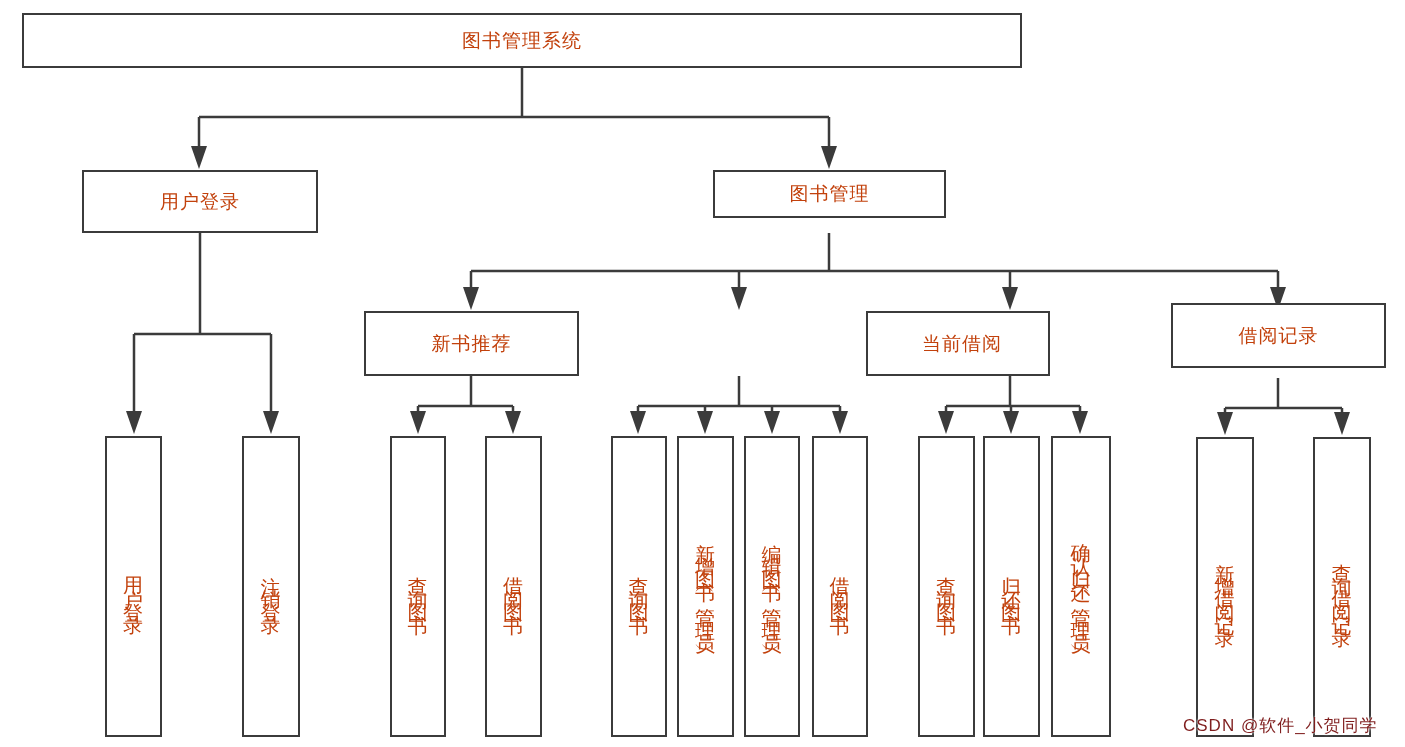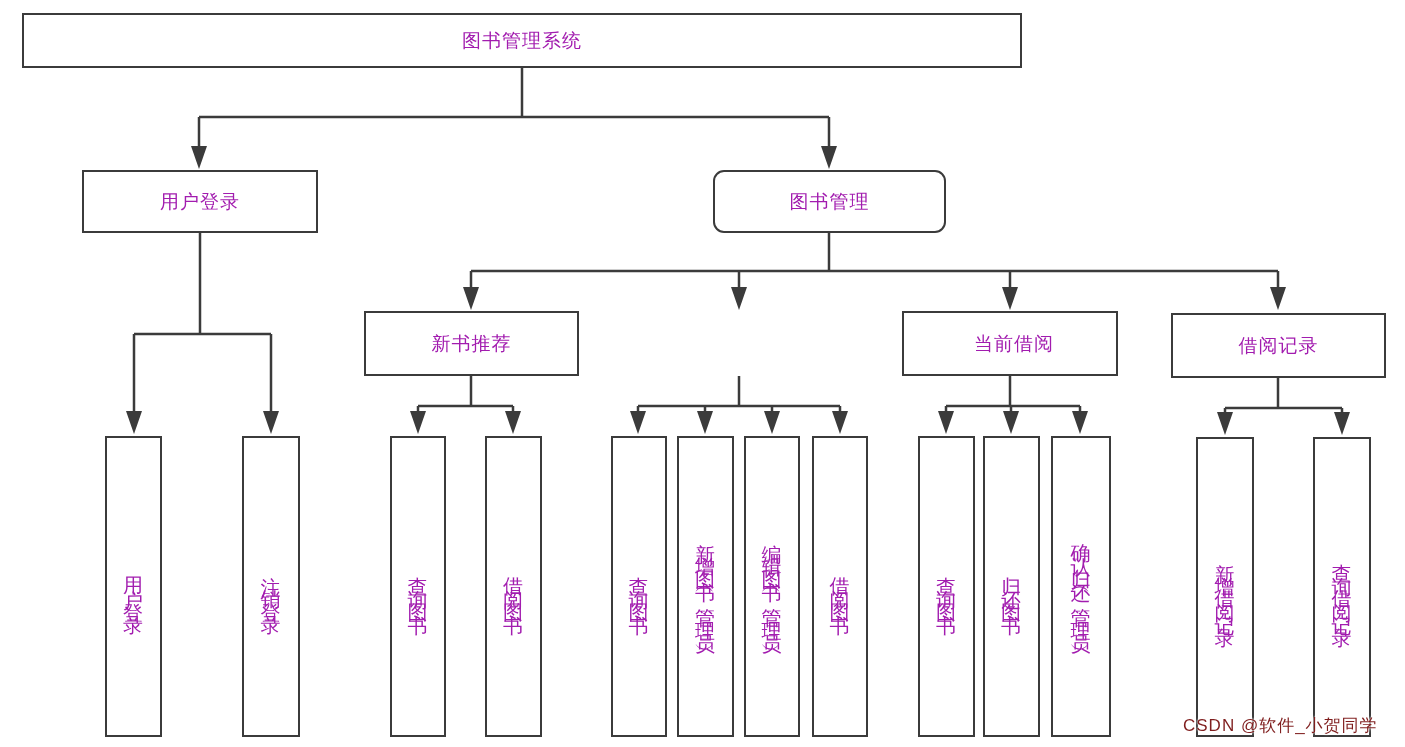"图书管理系统" .box { color: #a21caf -> #c2410c }
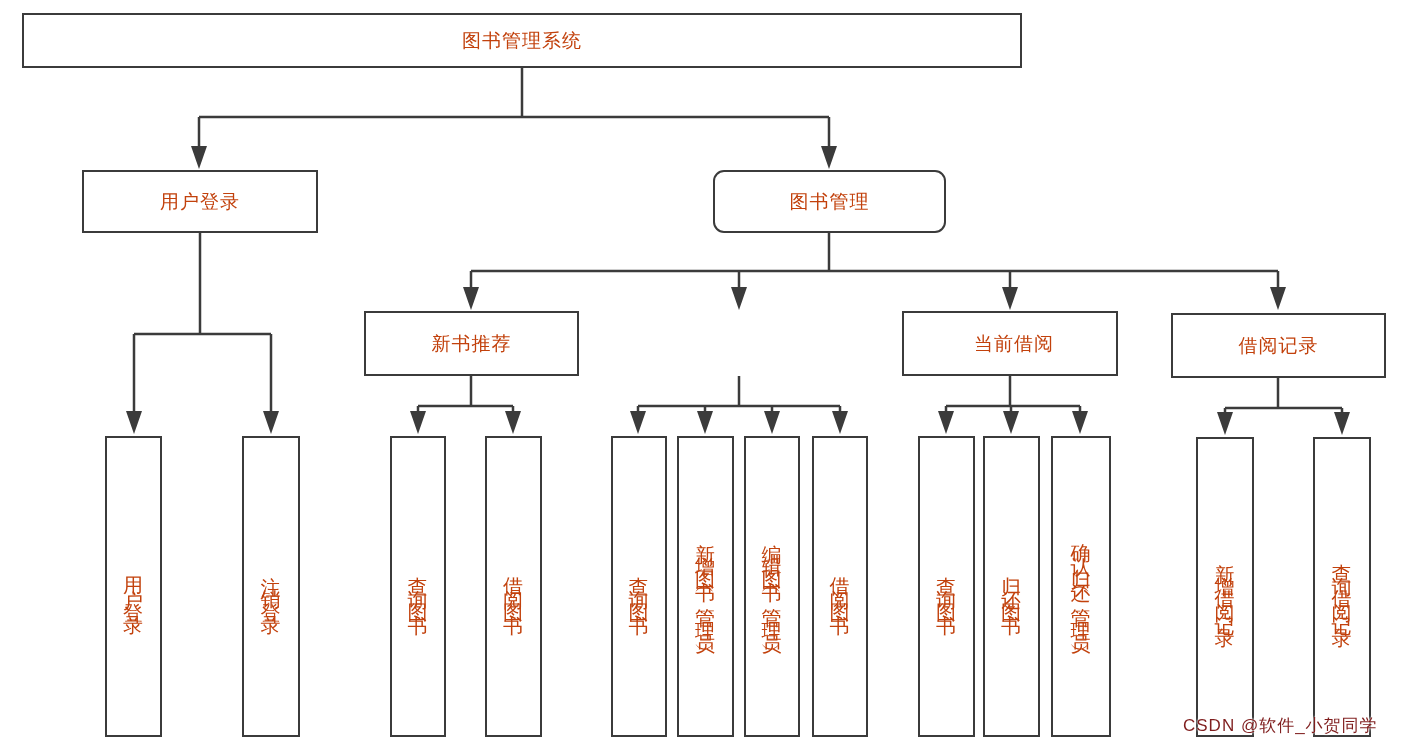"图书管理" div.box { border-radius: 11px -> none; height: 63px -> 48px }
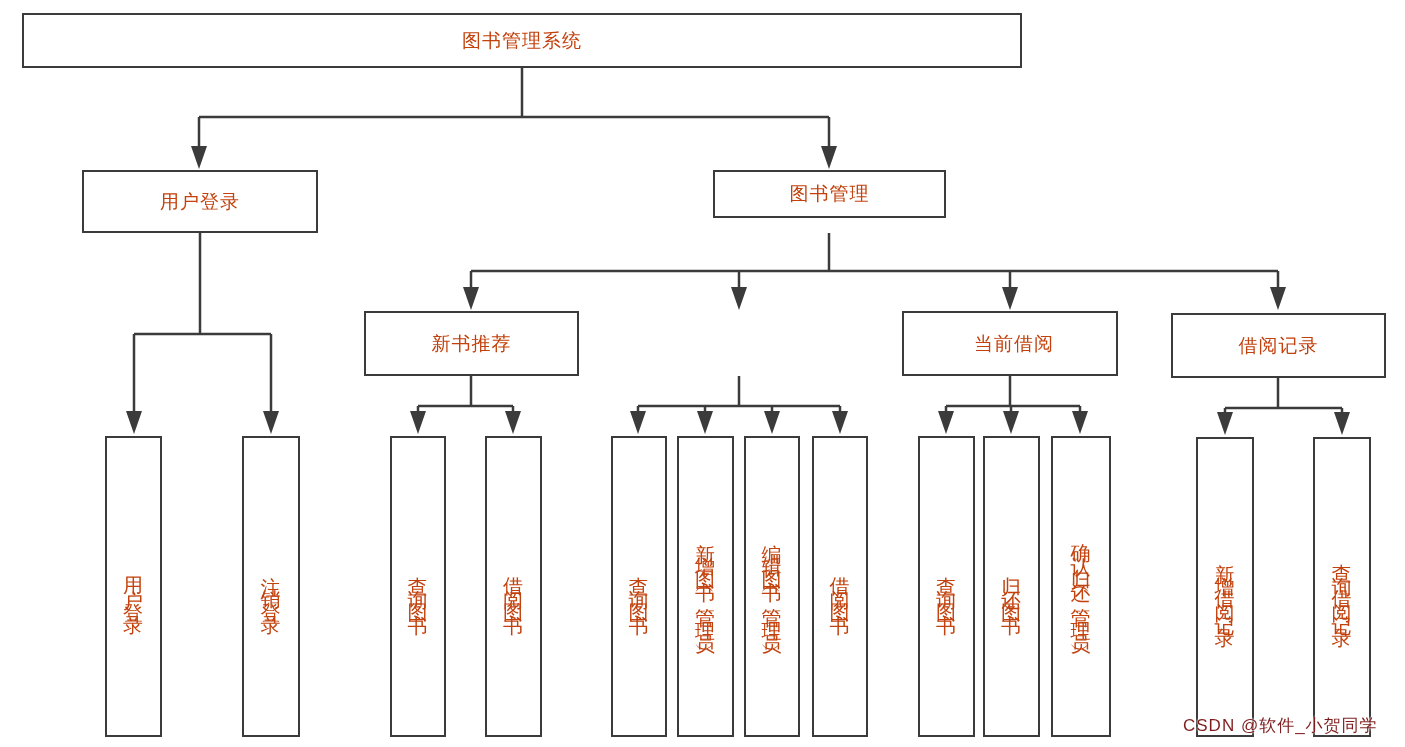"当前借阅" div.box { left: 902px -> 866px; width: 216px -> 184px }
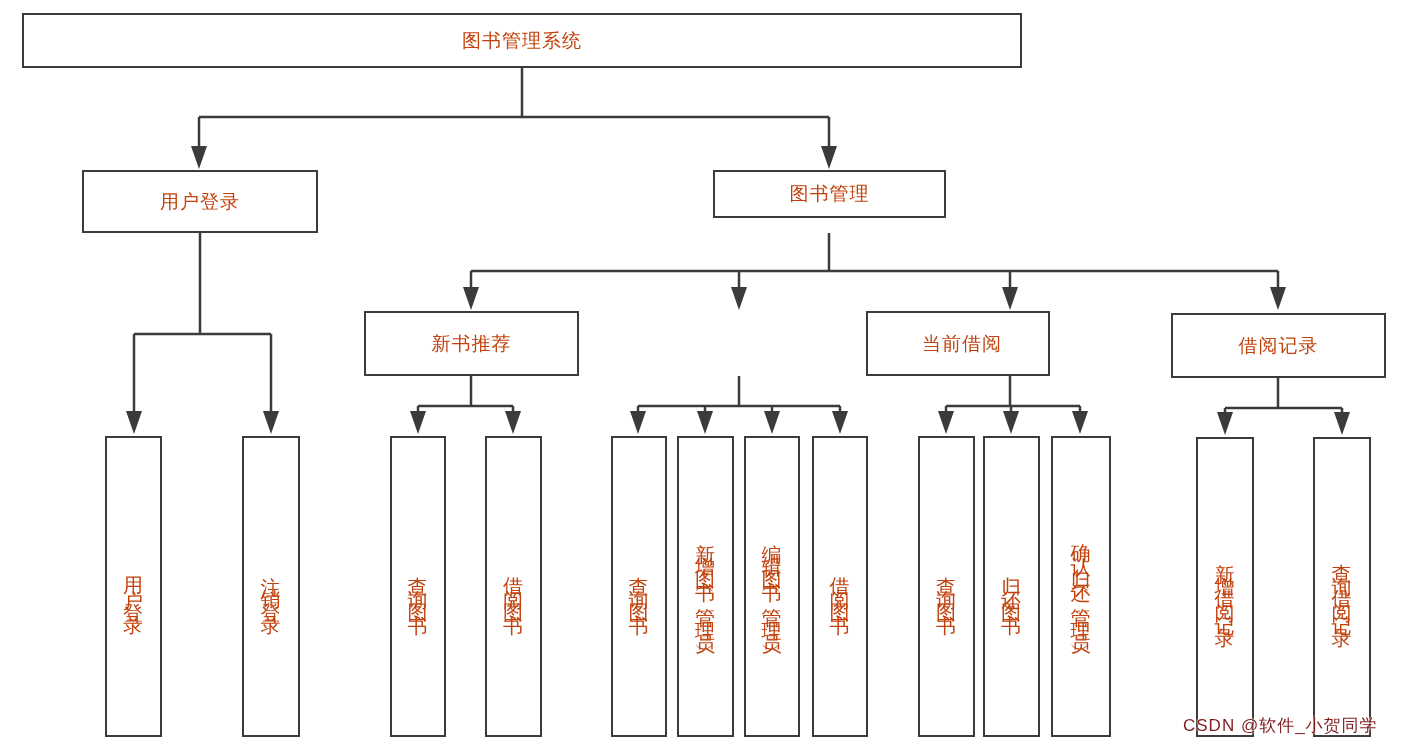"借阅记录" div.box { top: 313px -> 303px }
